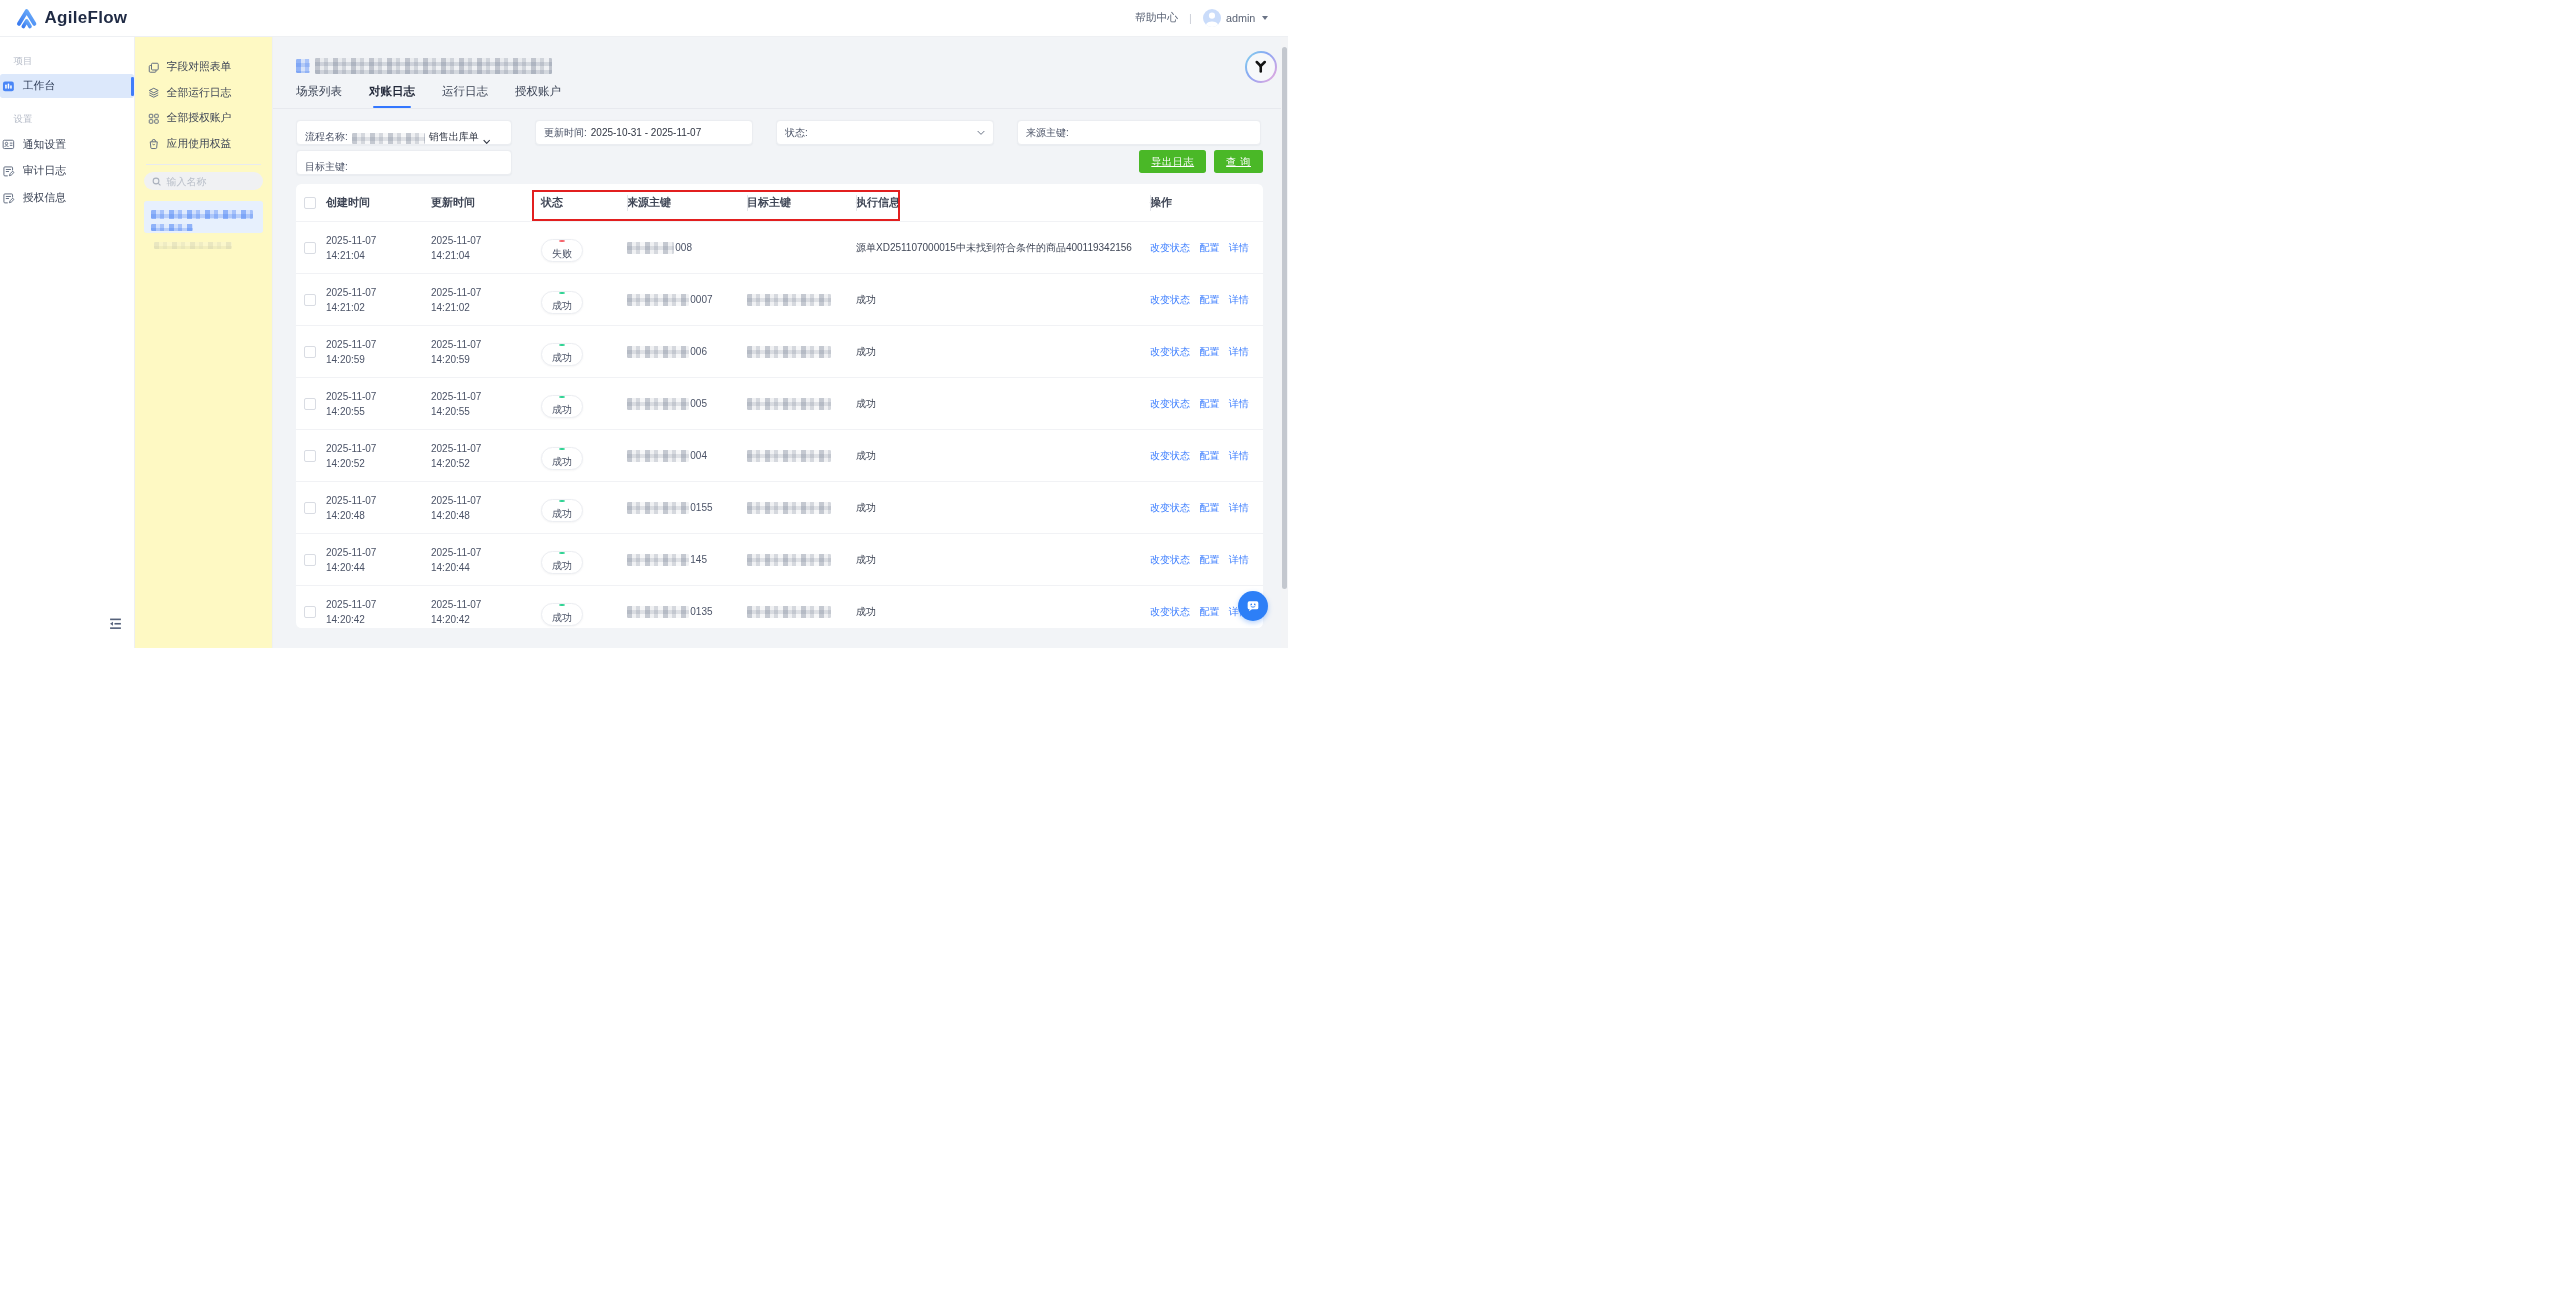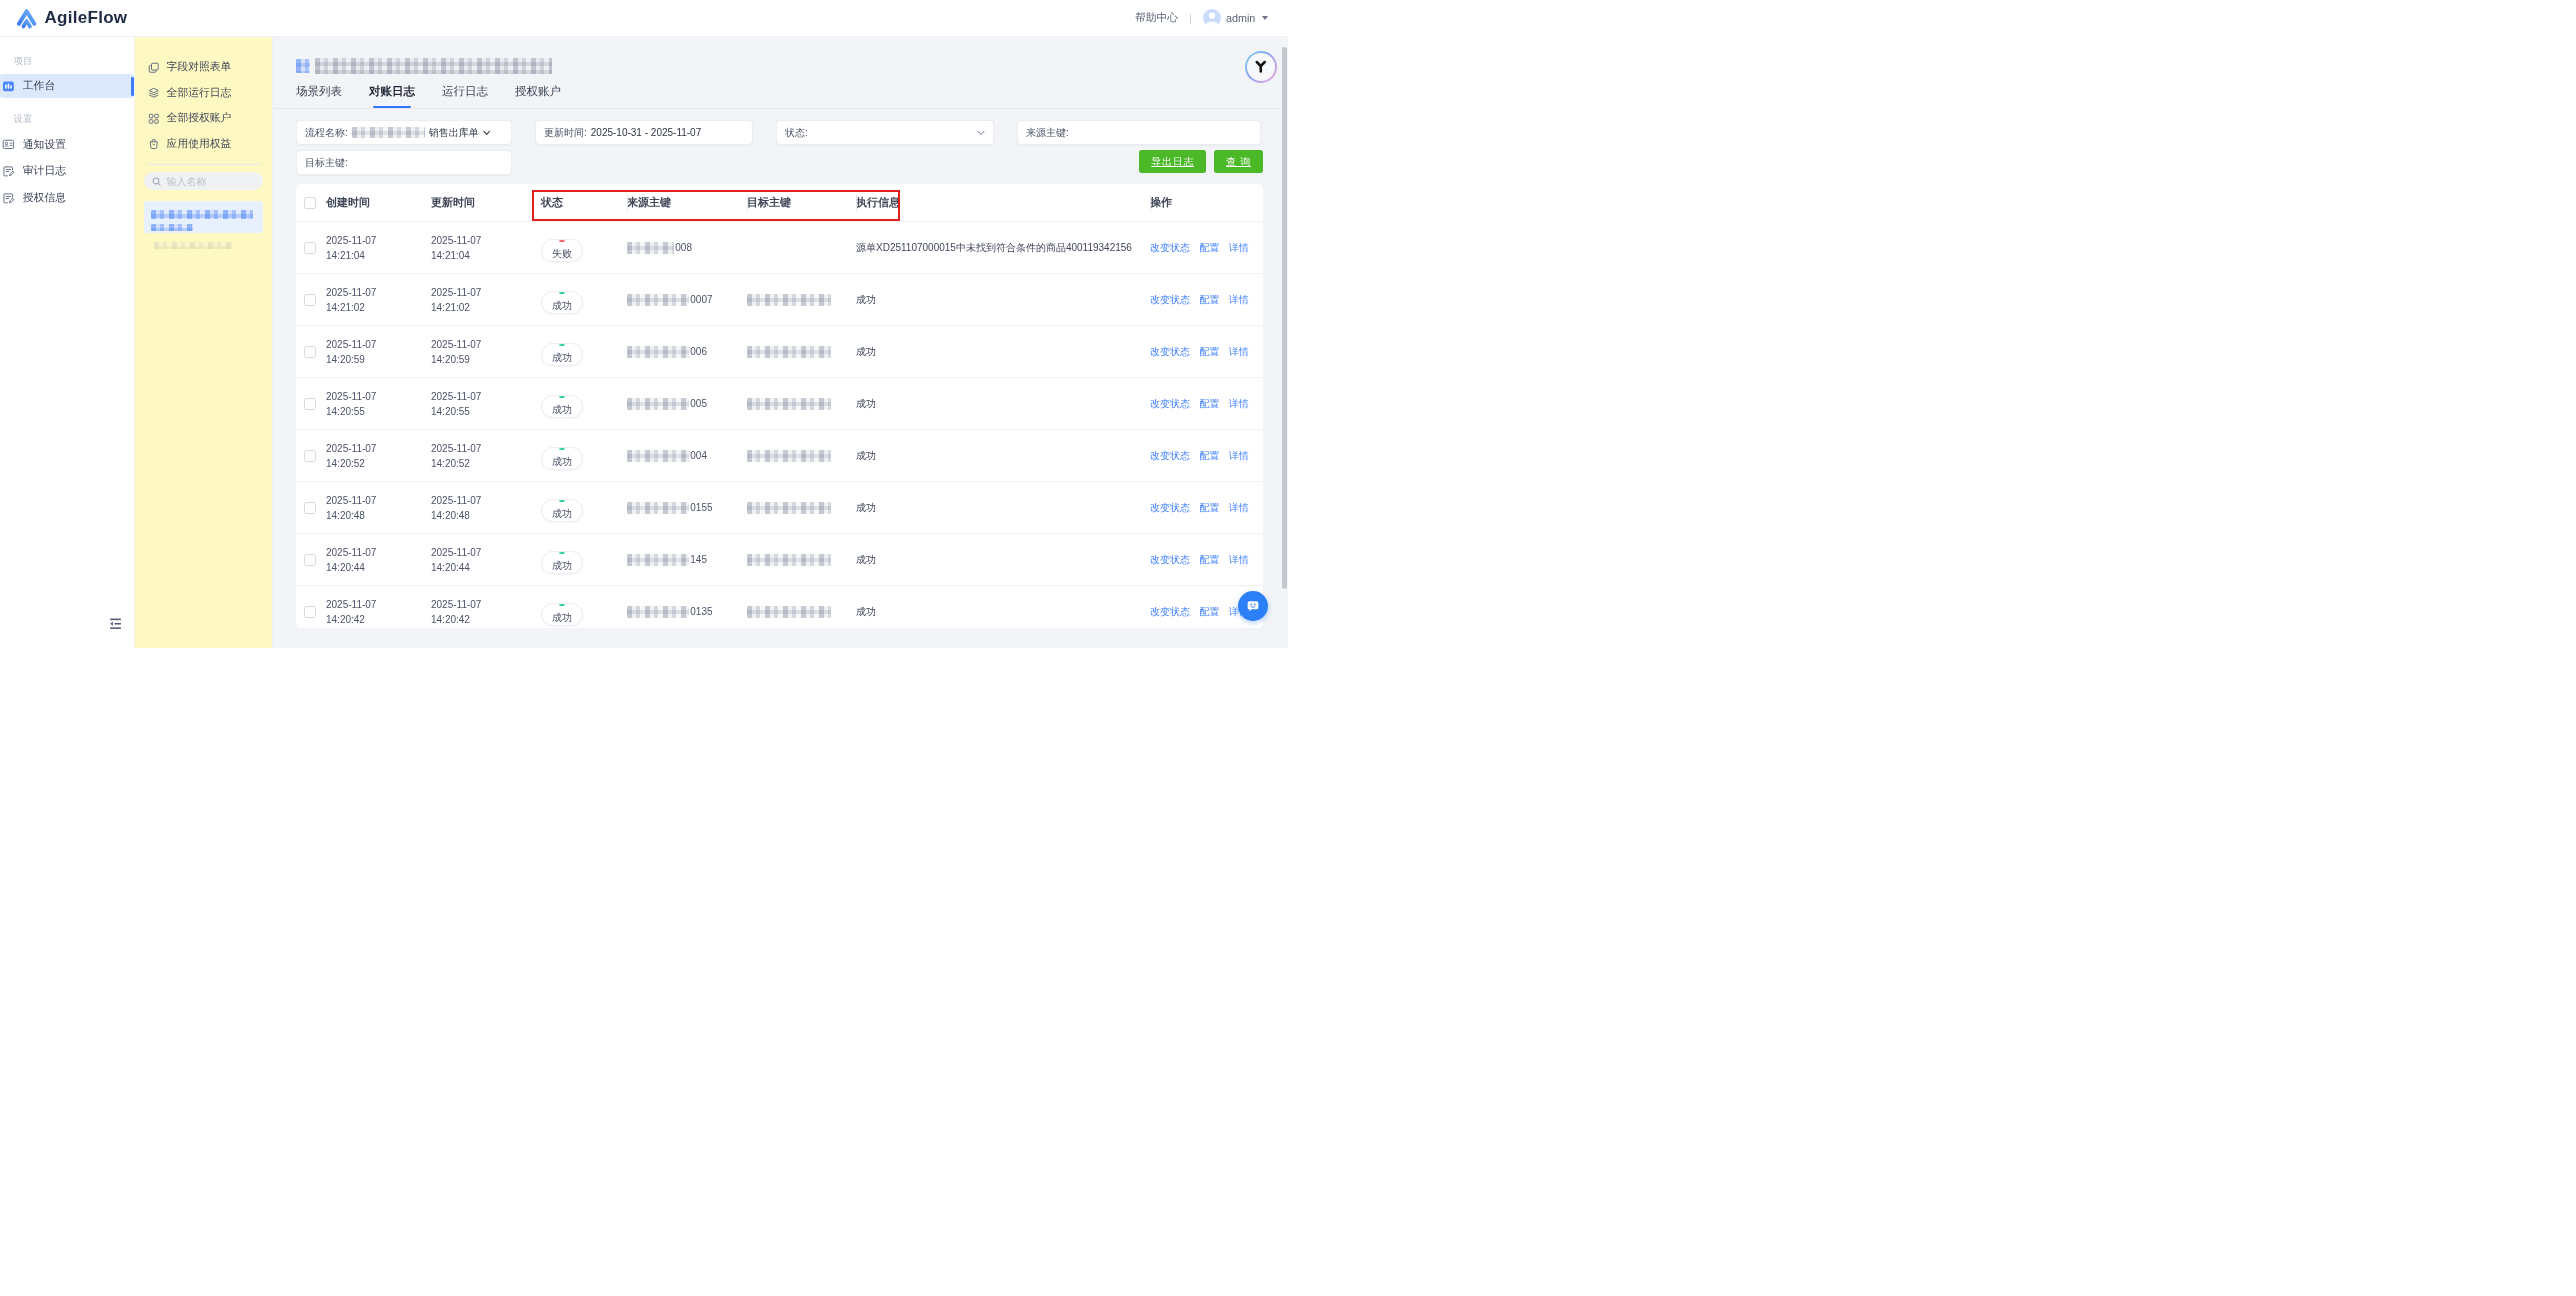"流程名称:" .w1 { align-items: none -> flex-end }
